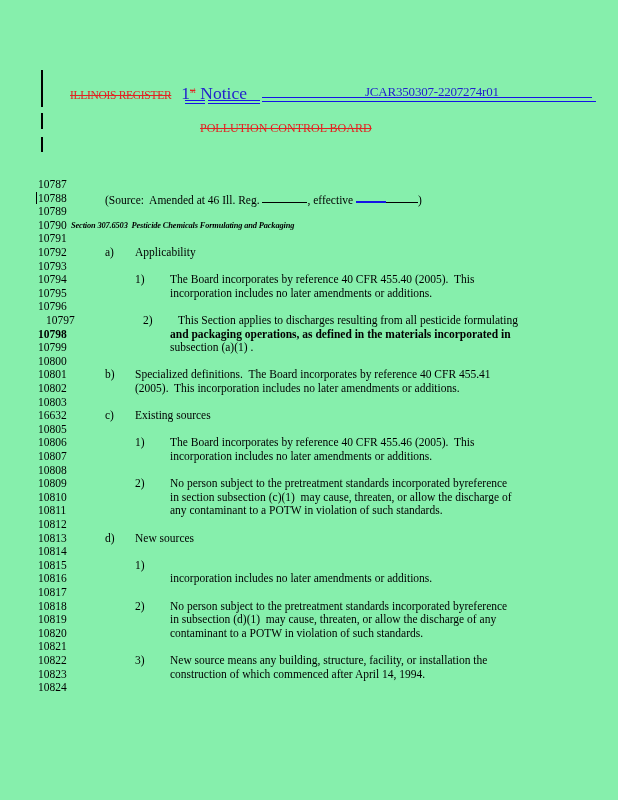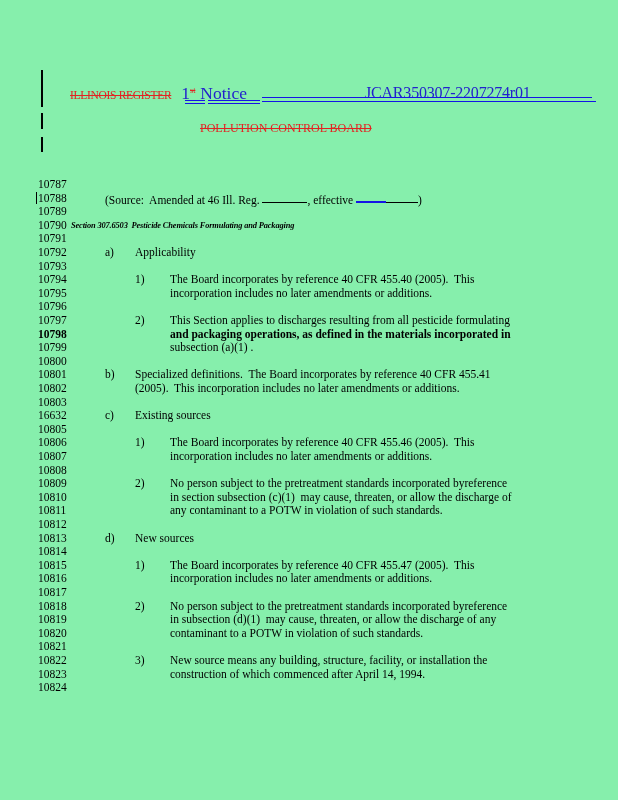"JCAR350307-2207274r01" .jcar { font-size: 16px -> 13px }
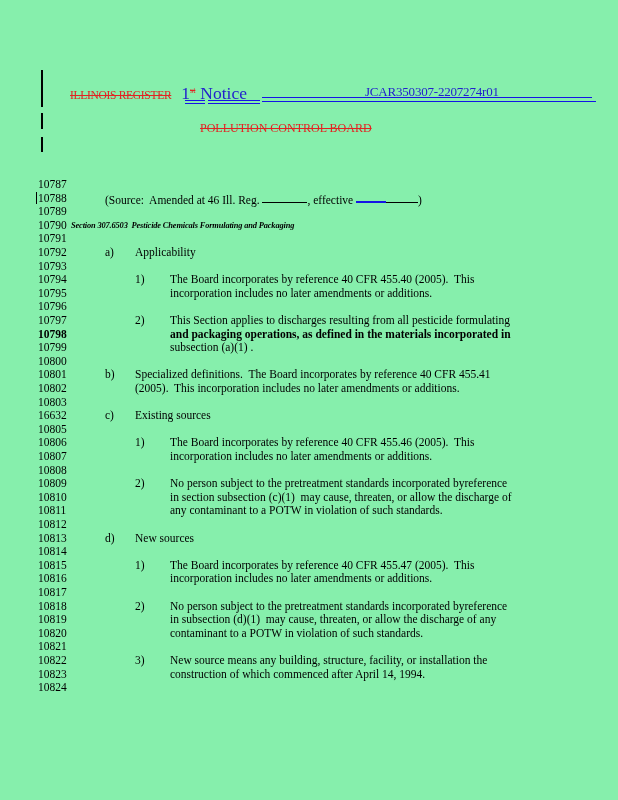"10797" div.row { margin-left: none -> 8px }
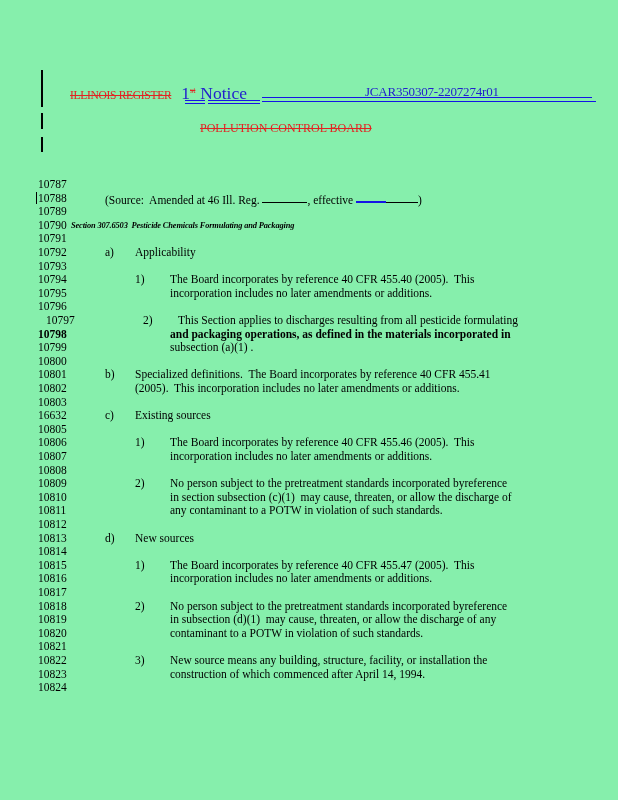"The Board incorporates by reference 40 CFR 455.47" span.t2 { html: <span>The Board incorporates by reference 40 CFR 455.47 (2005). This</span> -> none }
